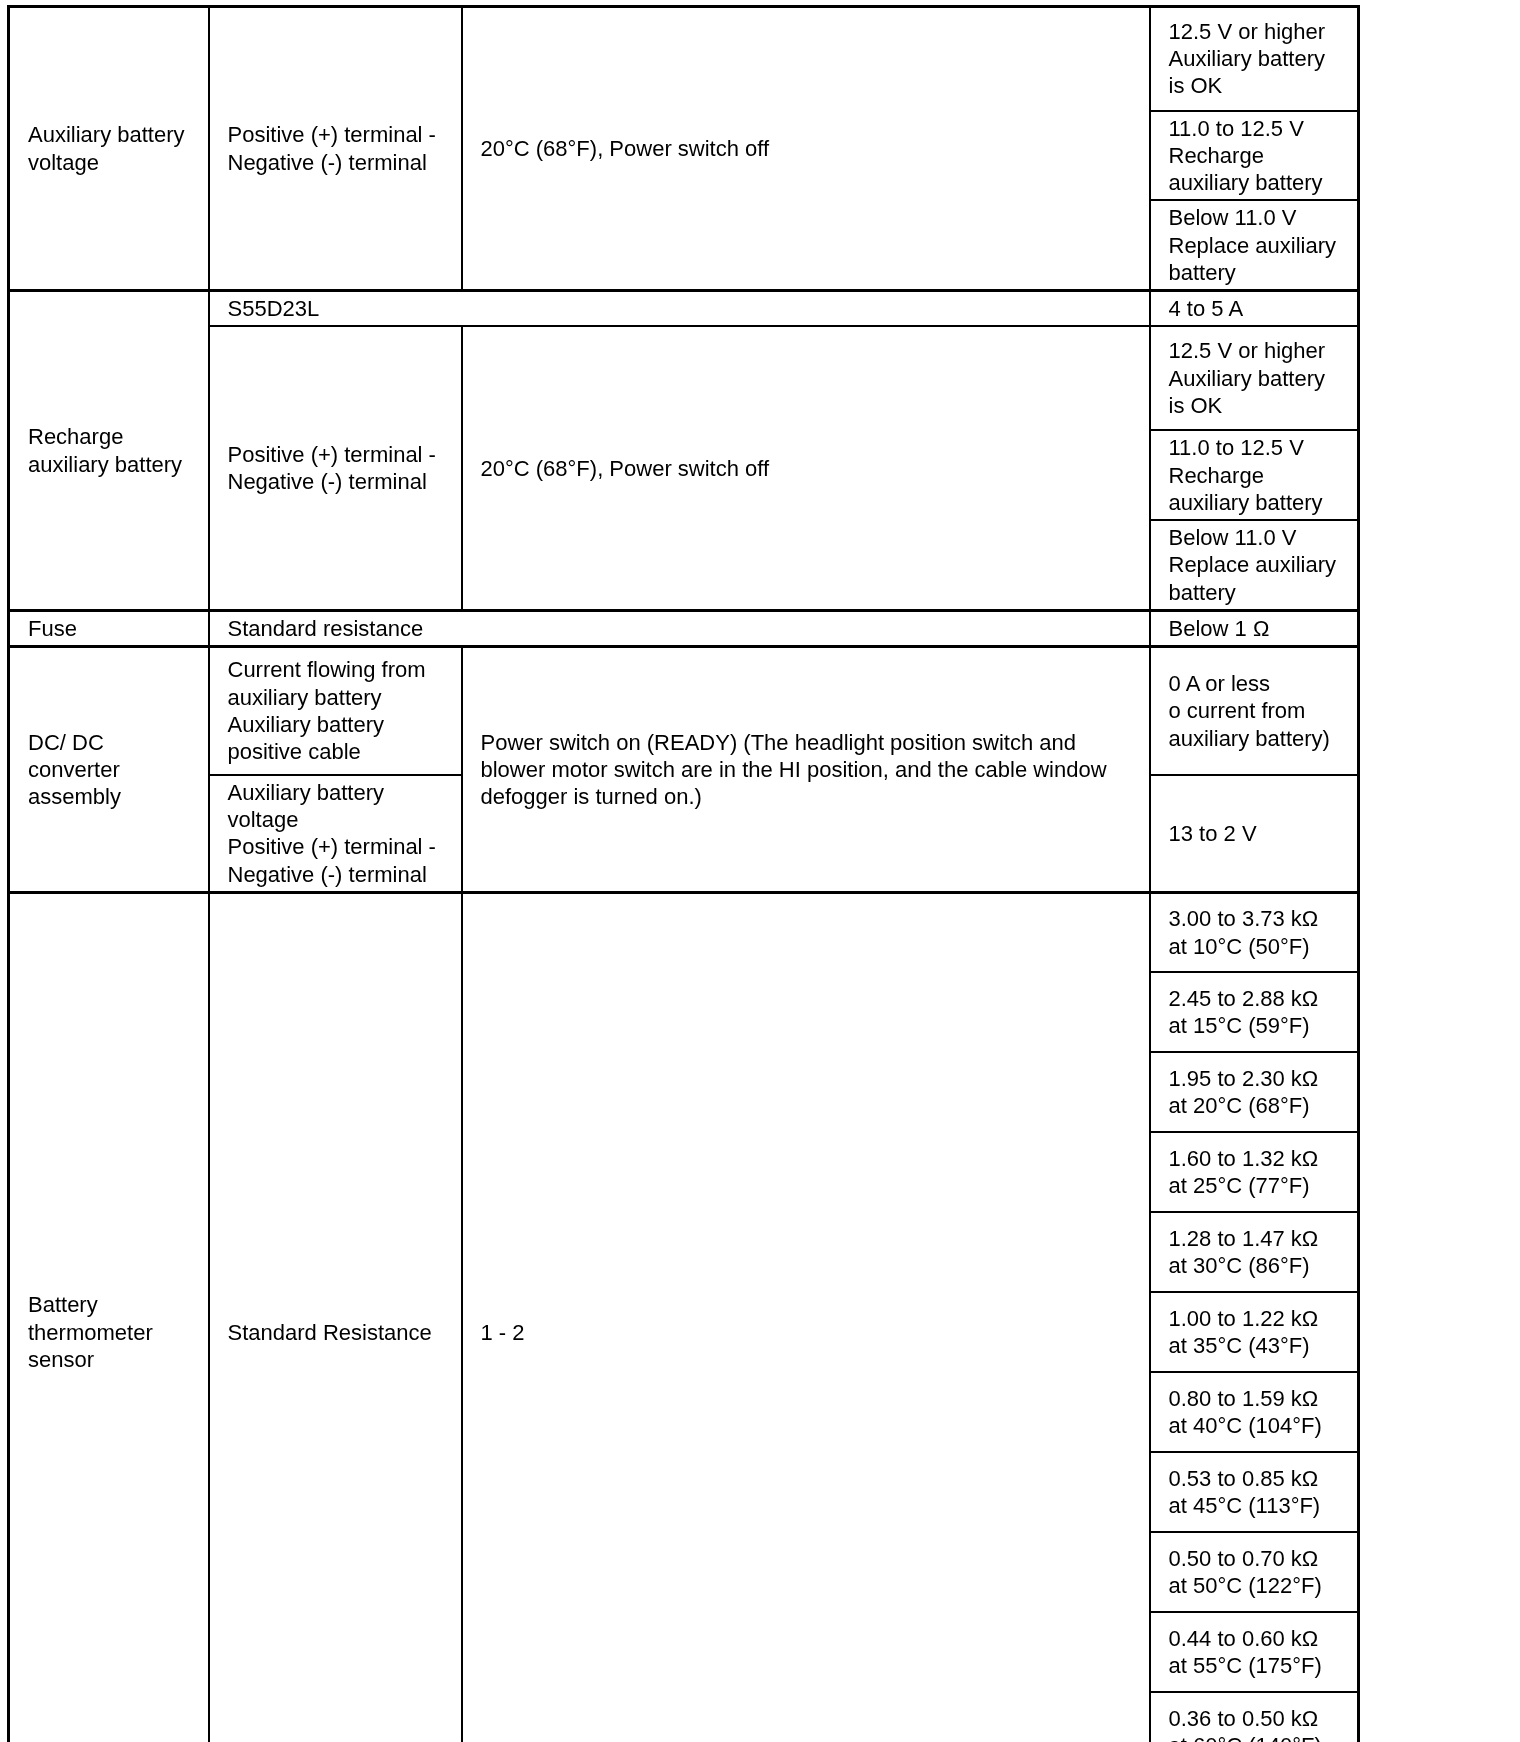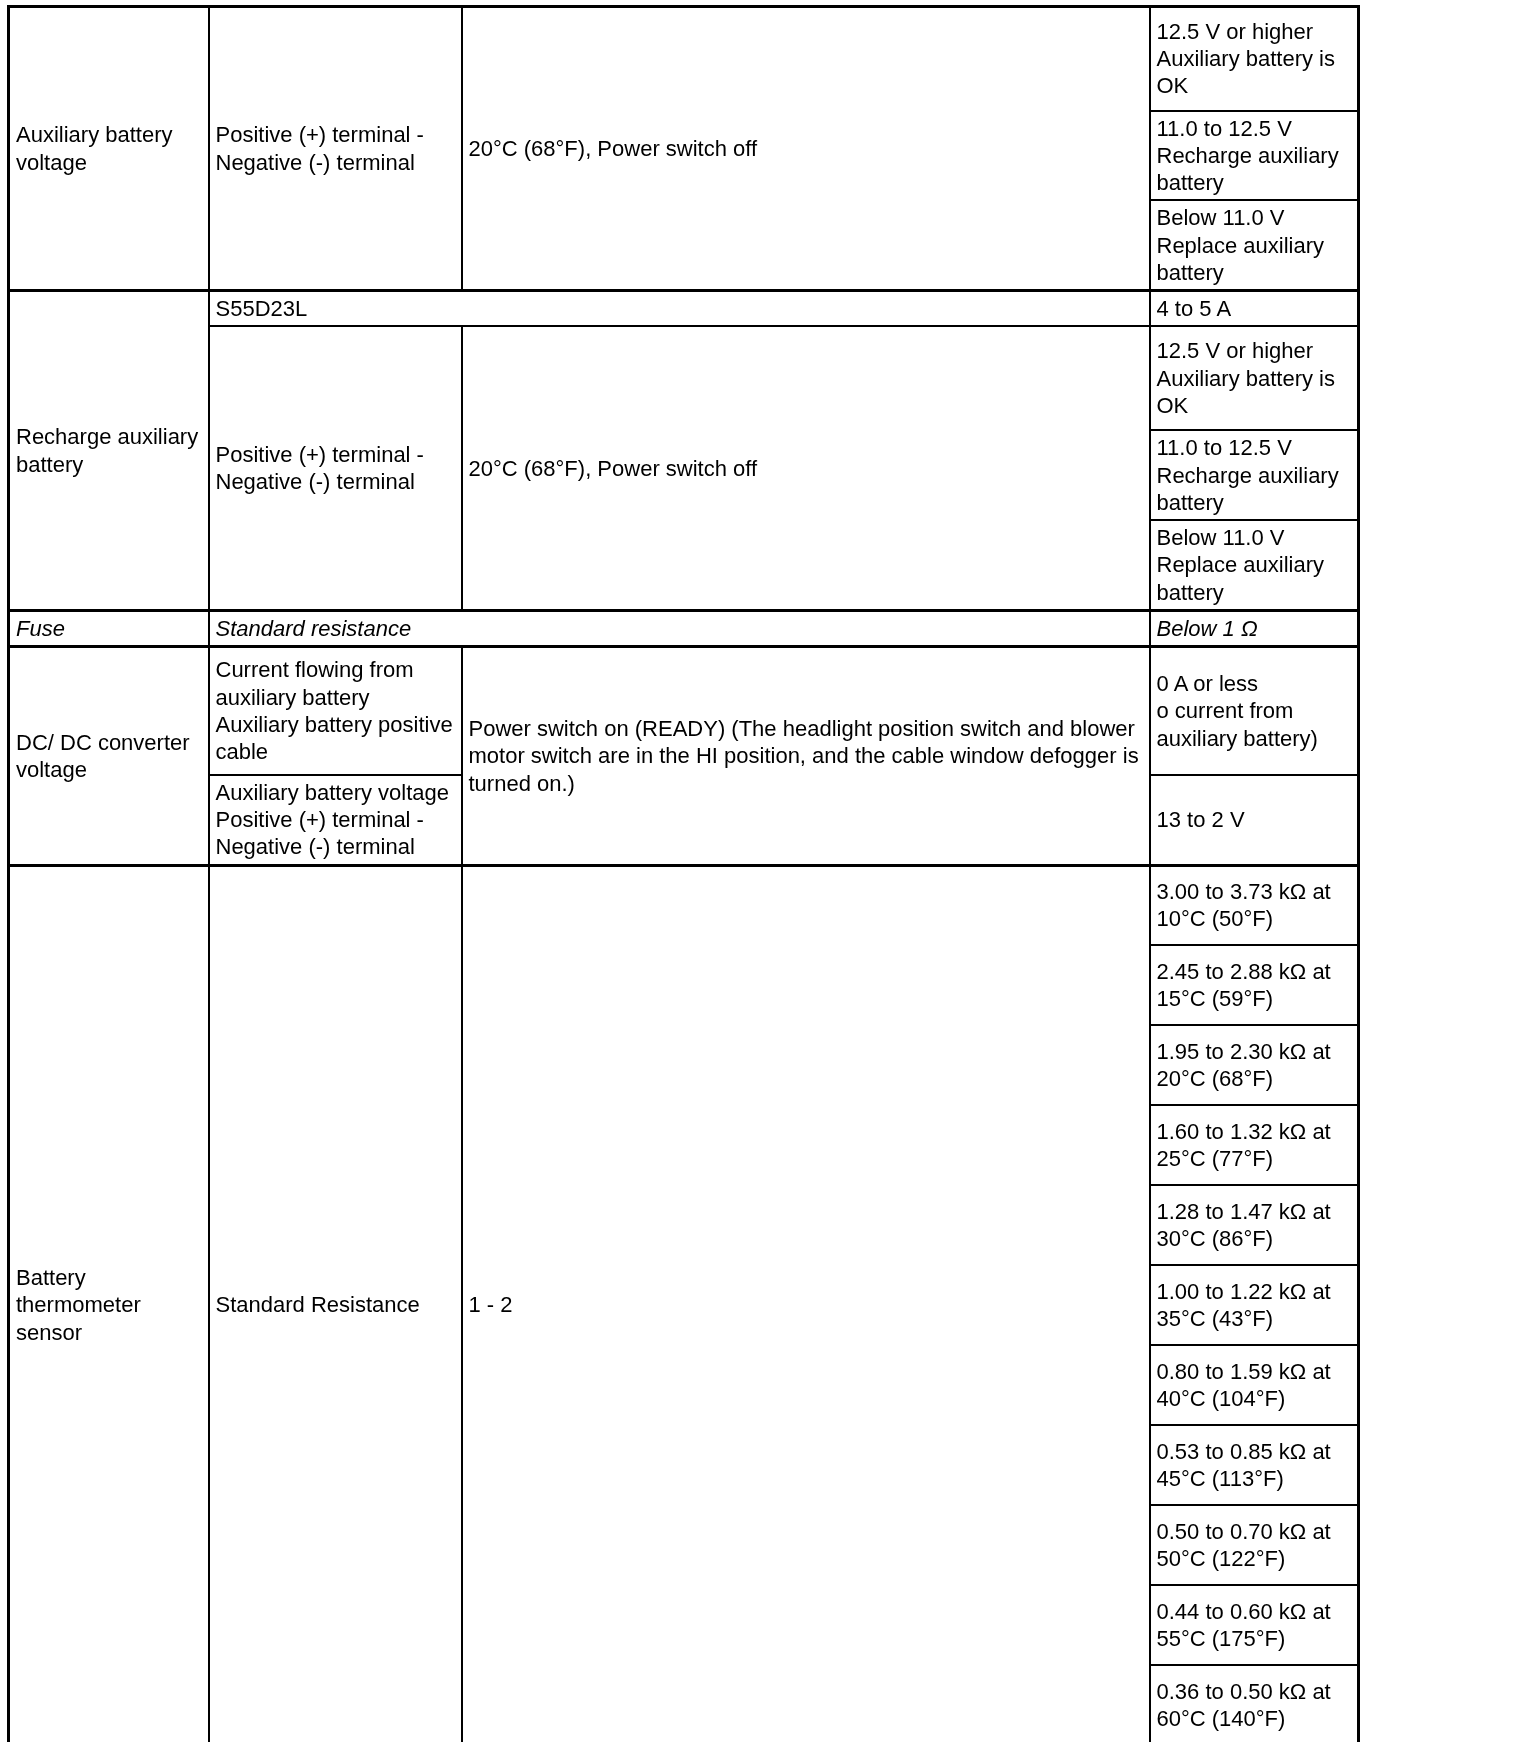"12.5 V or higher" table.spec td { padding: 3px 6px -> 3px 18px }
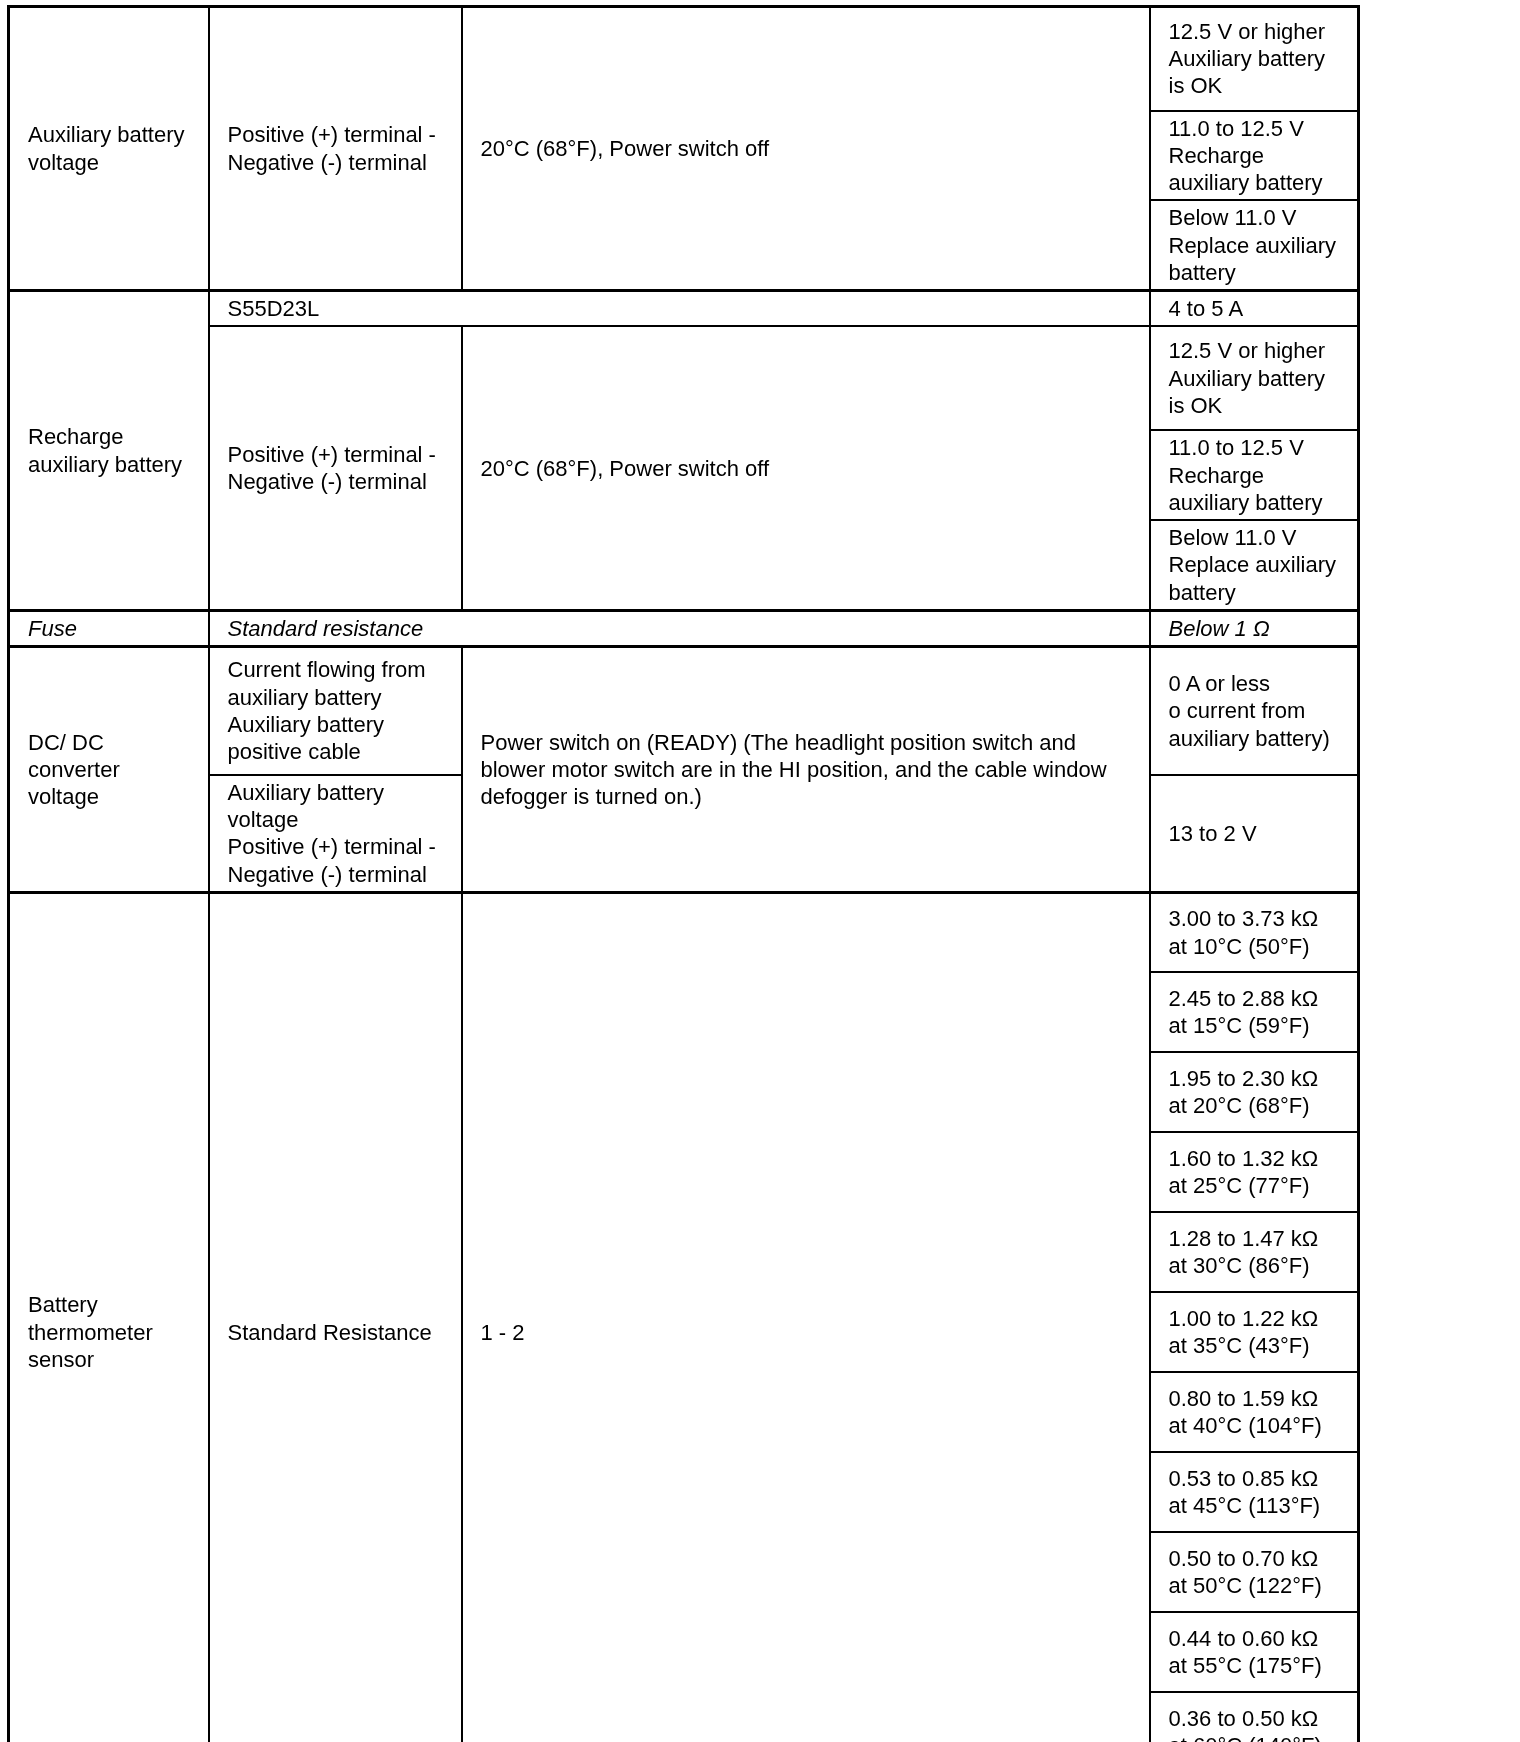"Fuse" tr.h36 { font-style: italic -> none }
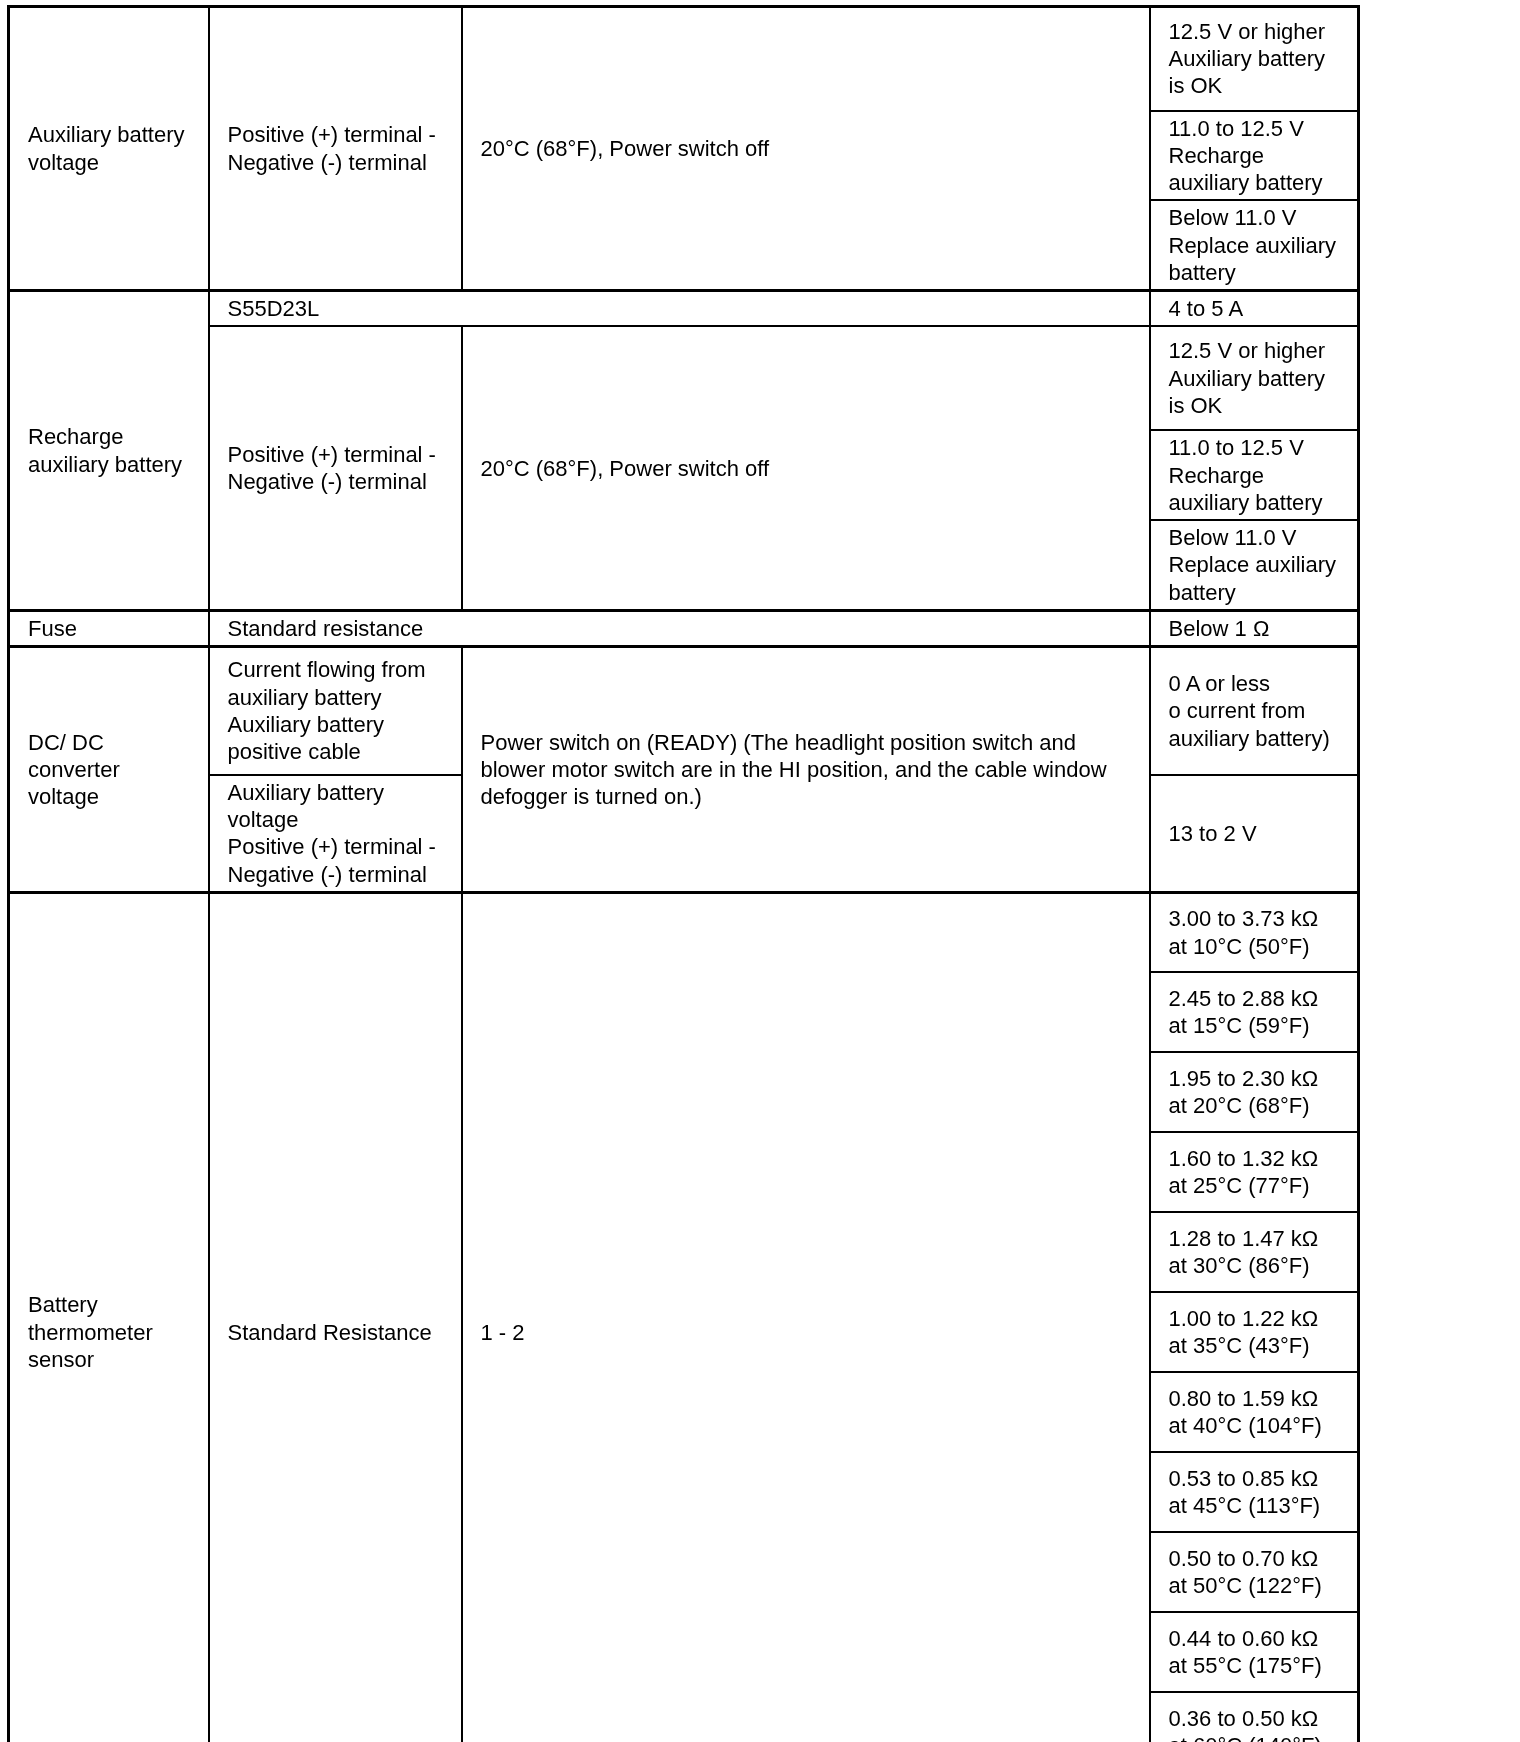"DC/ DC converter voltage" td { text: voltage -> assembly }
